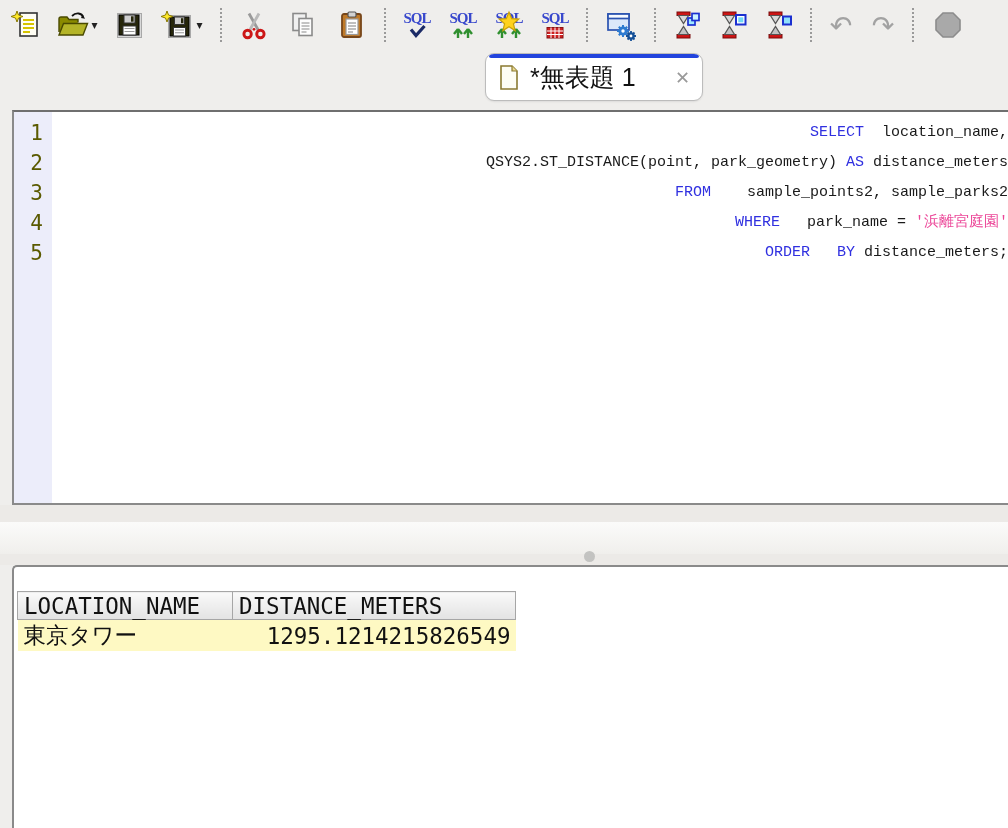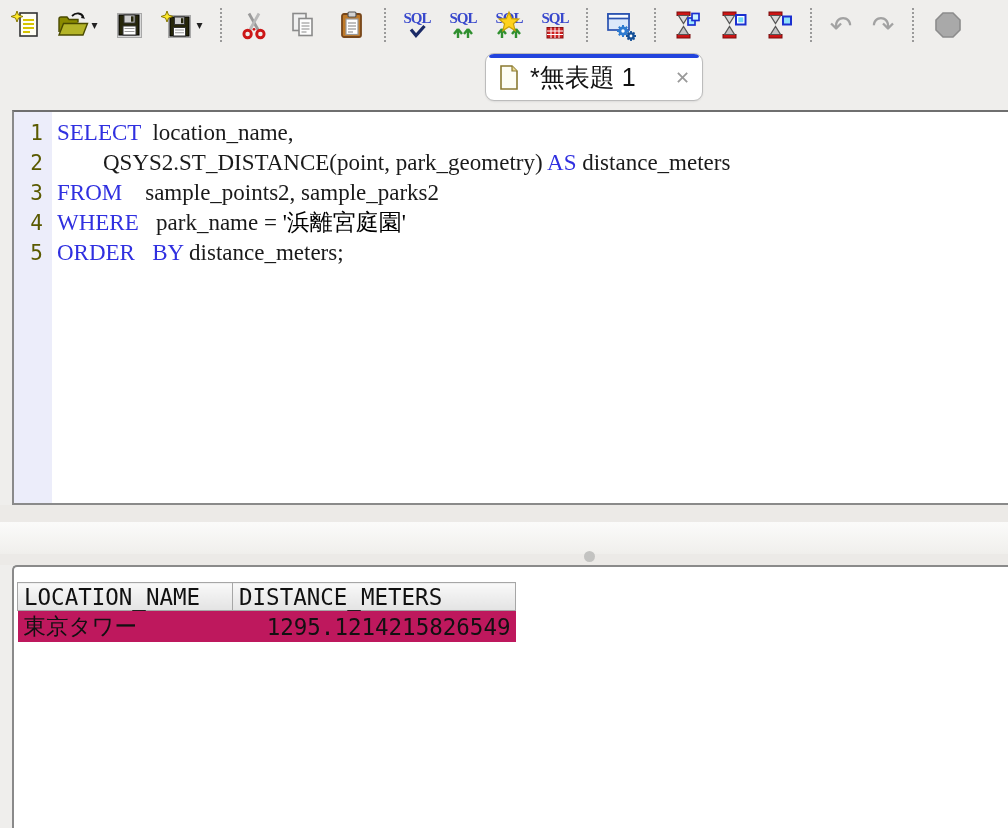"SELECT location_name," .code { font-family: Liberation Serif, serif -> Liberation Mono, monospace; font-size: 23px -> 15px; text-align: none -> right }
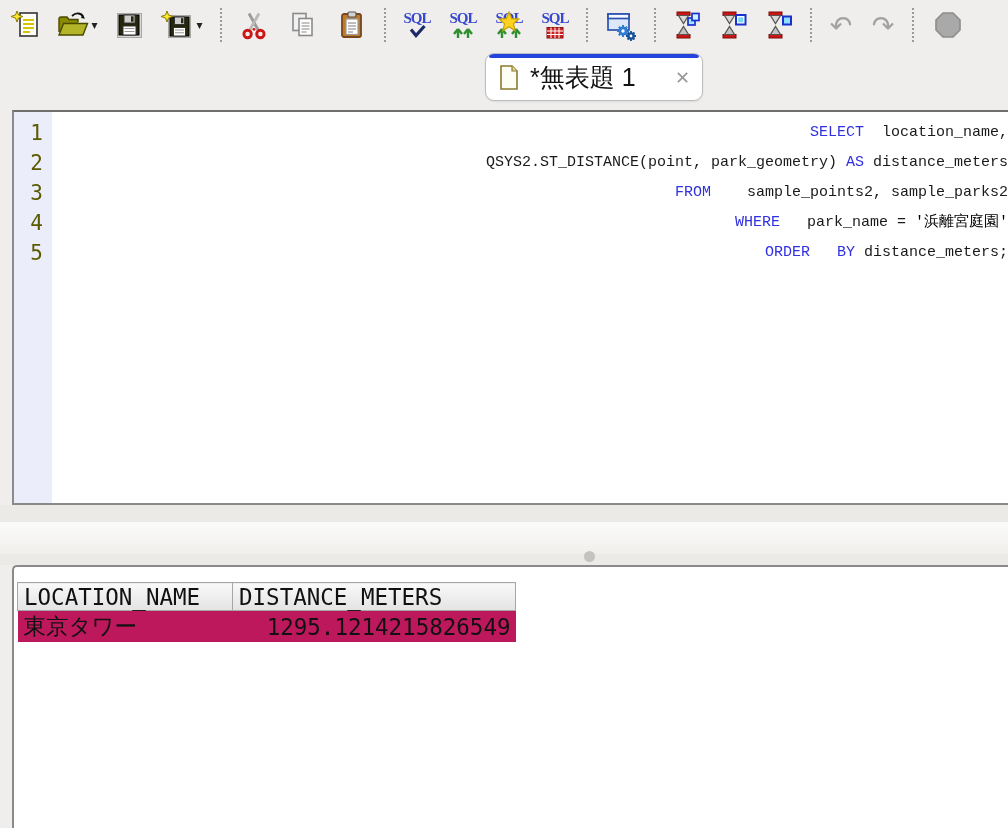"'浜離宮庭園'" .t-string { color: #000000 -> #ec4899 }
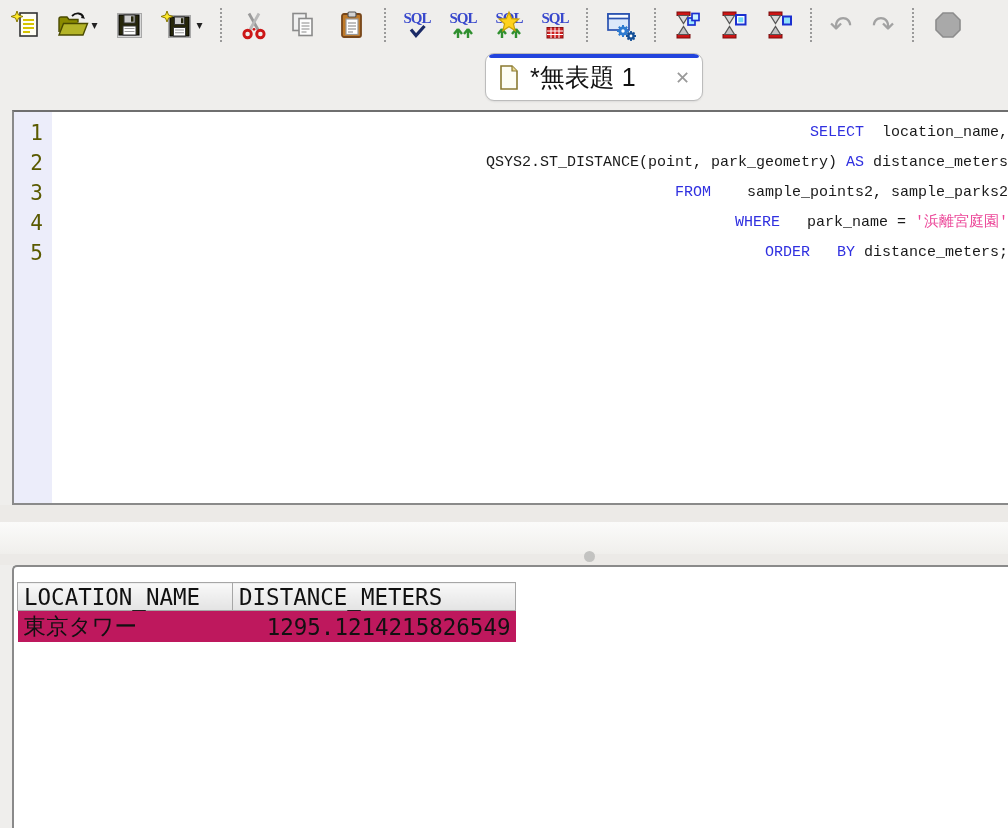"LOCATION_NAME" table.results { margin: 15px 0 0 3px -> 24px 0 0 3px }
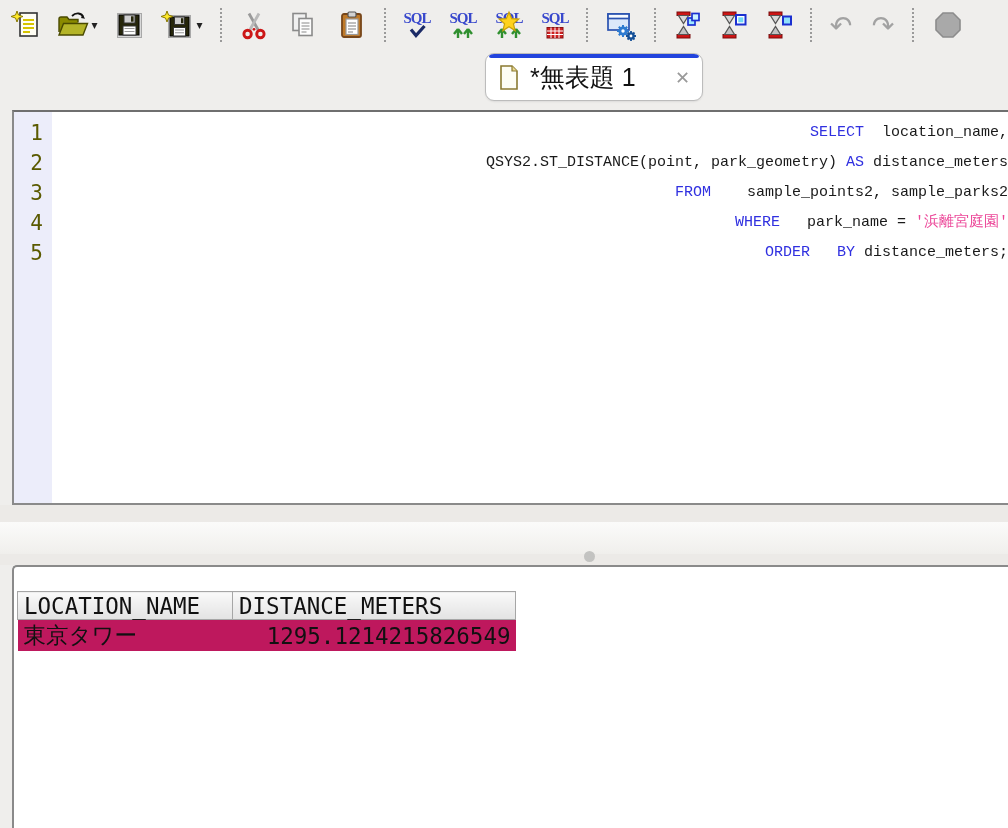"東京タワー" table.results tr.alt td { background: #be185d -> #fef9c3 }
